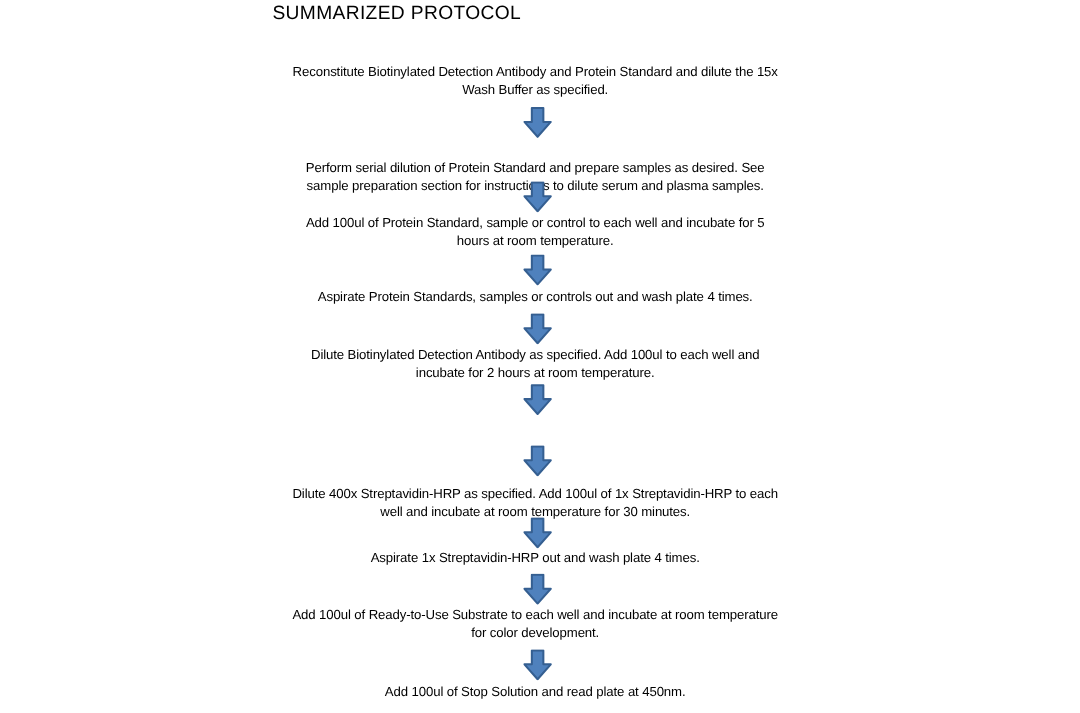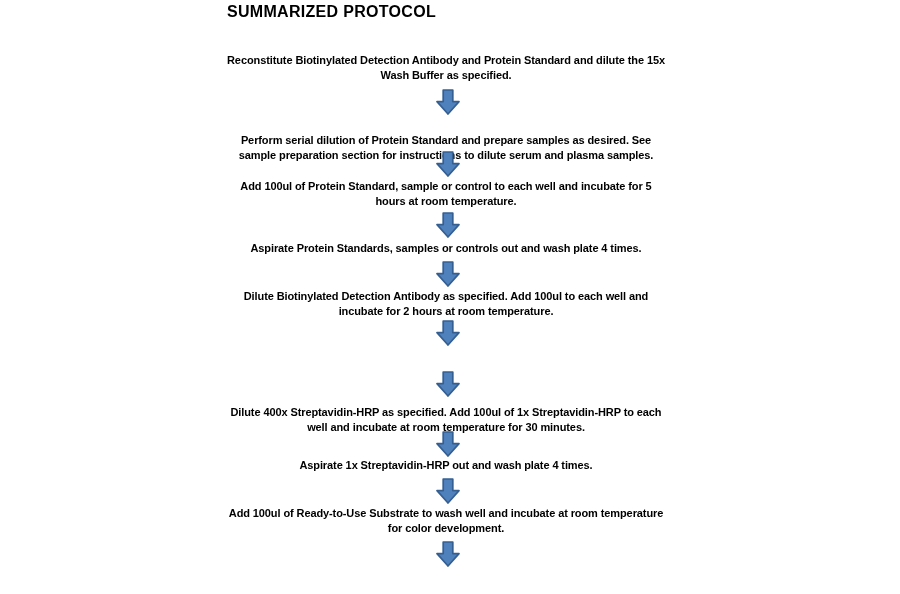"SUMMARIZED PROTOCOL" .title { font-weight: bold -> normal }
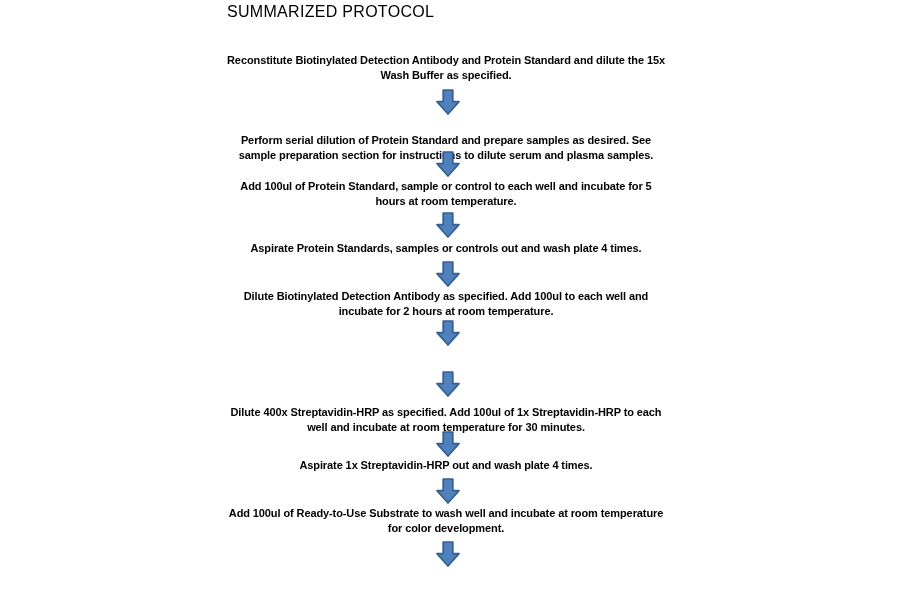"Reconstitute Biotinylated Detection" .step { font-weight: bold -> normal }
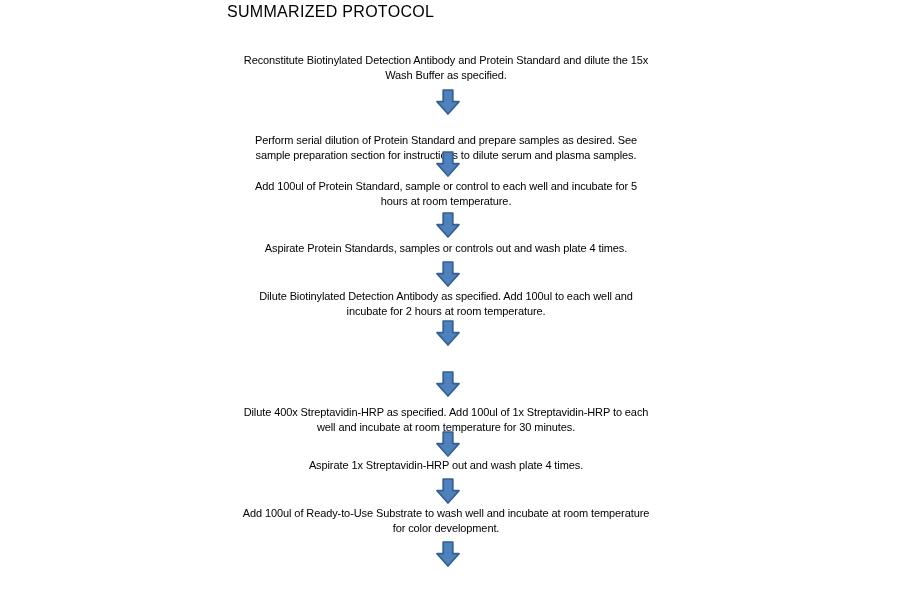"Add 100ul of Ready-to-Use Substrate" div.step { text: wash -> each }
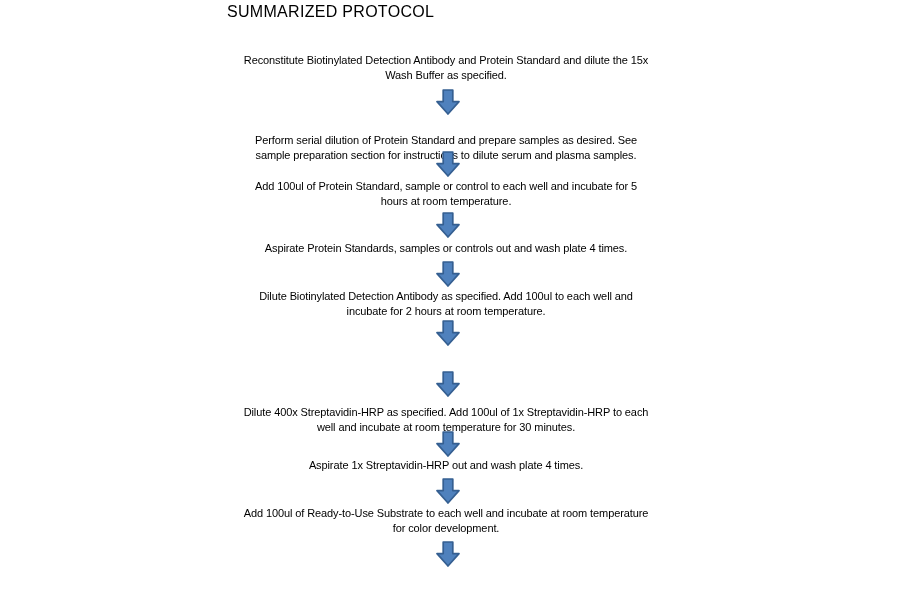"Add 100ul of Stop Solution" div.step { html: none -> <div>Add 100ul of Stop Solution and read plate at 450nm.</div> }
